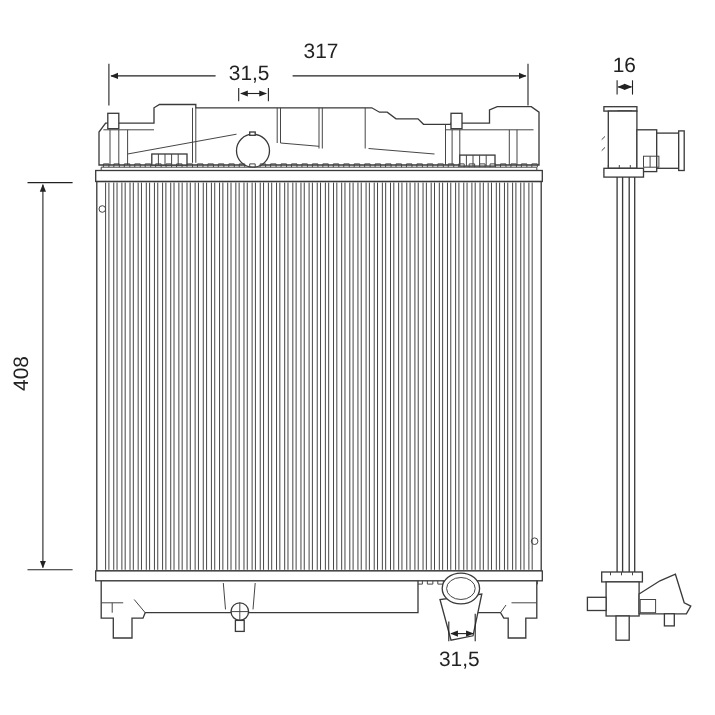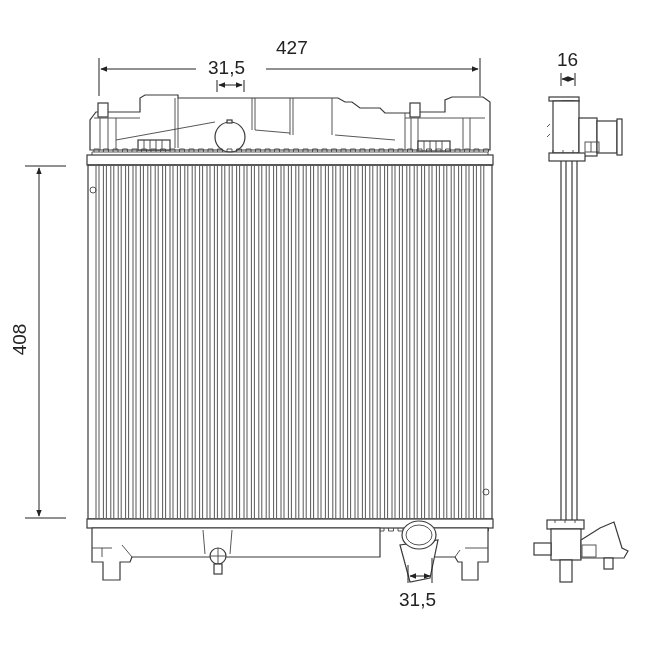"427" span.lbl { text: 427 -> 317 }
